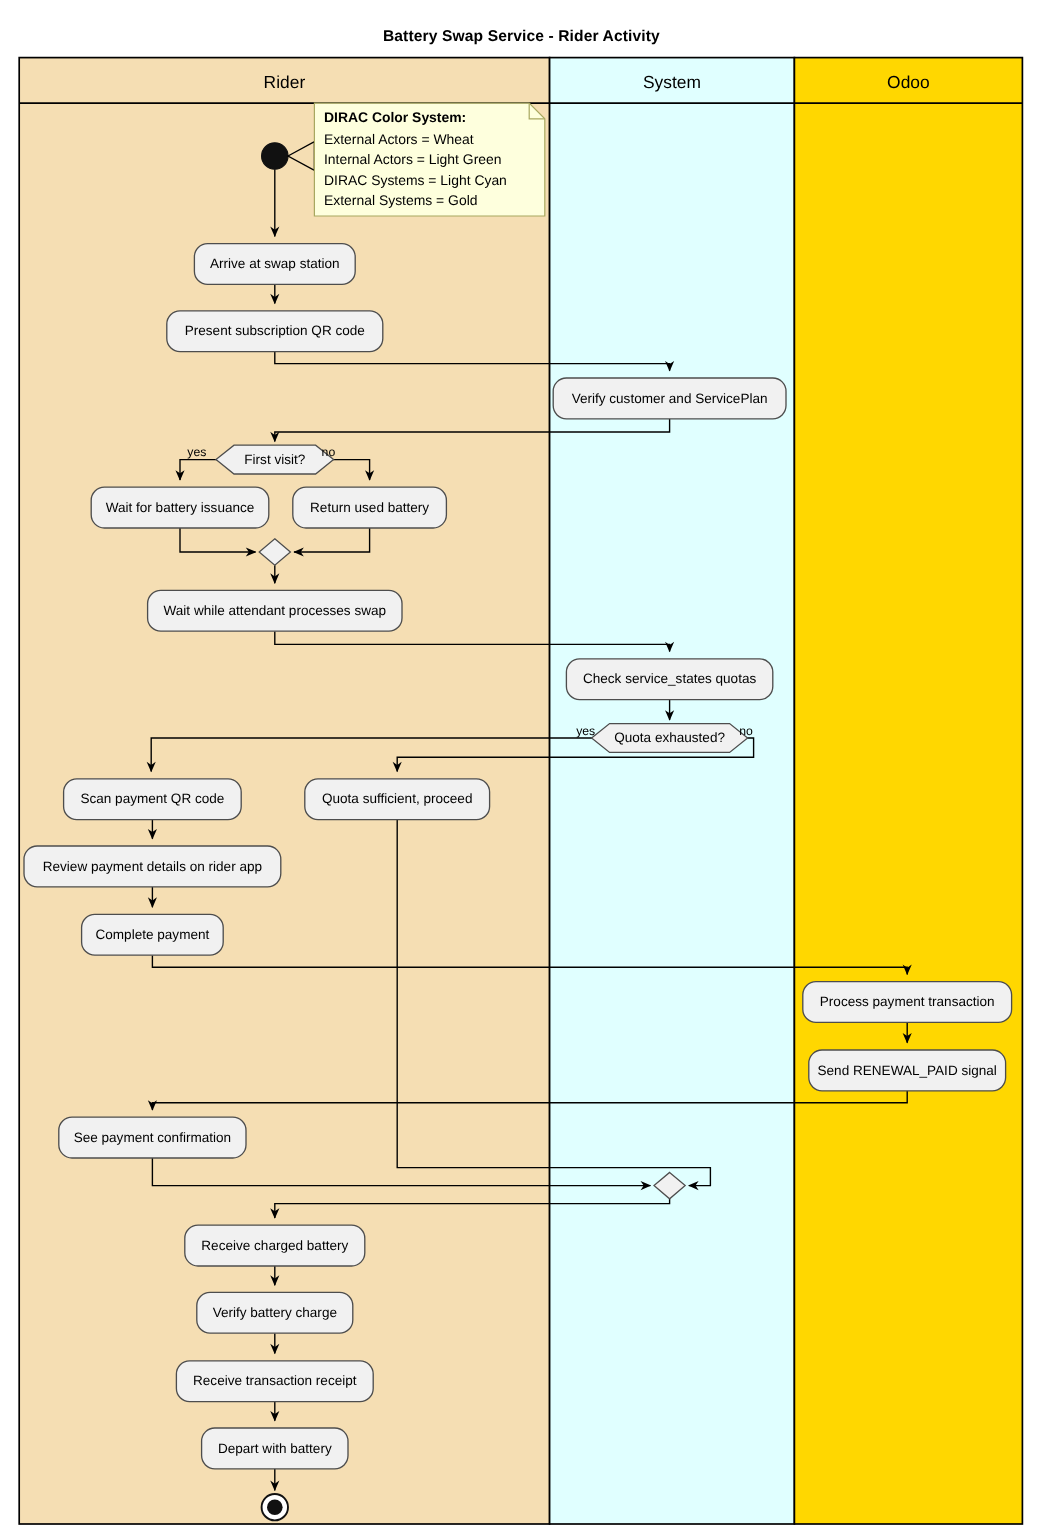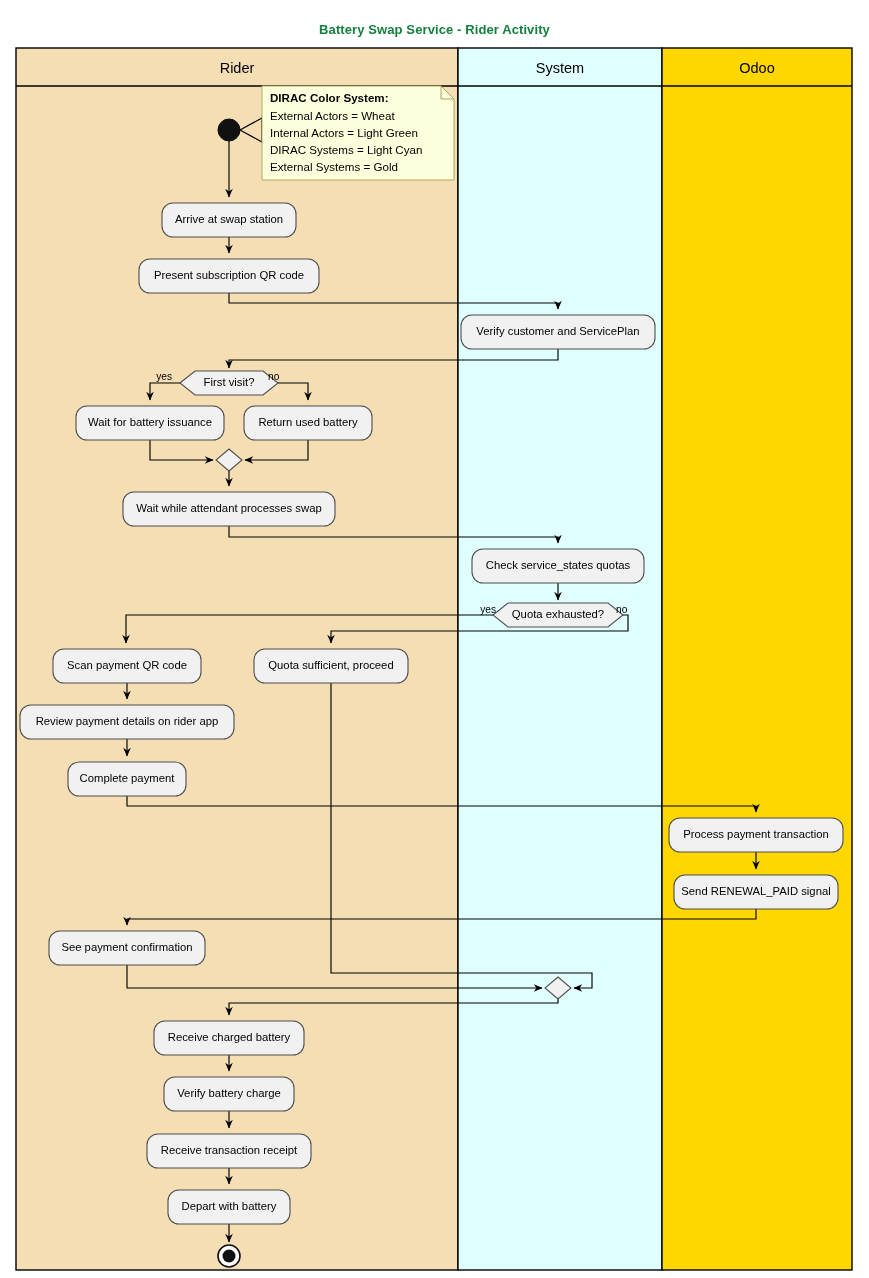"Battery Swap Service - Rider" .title { color: #15803d -> #000000 }
